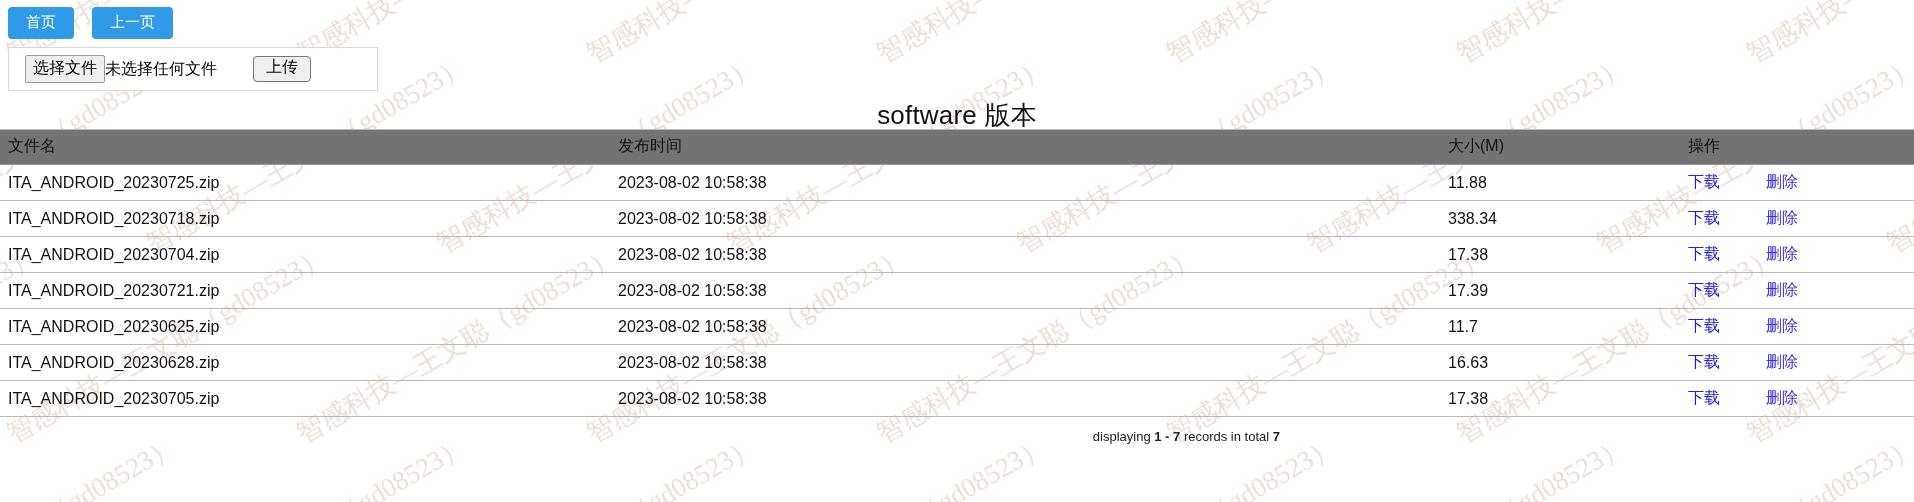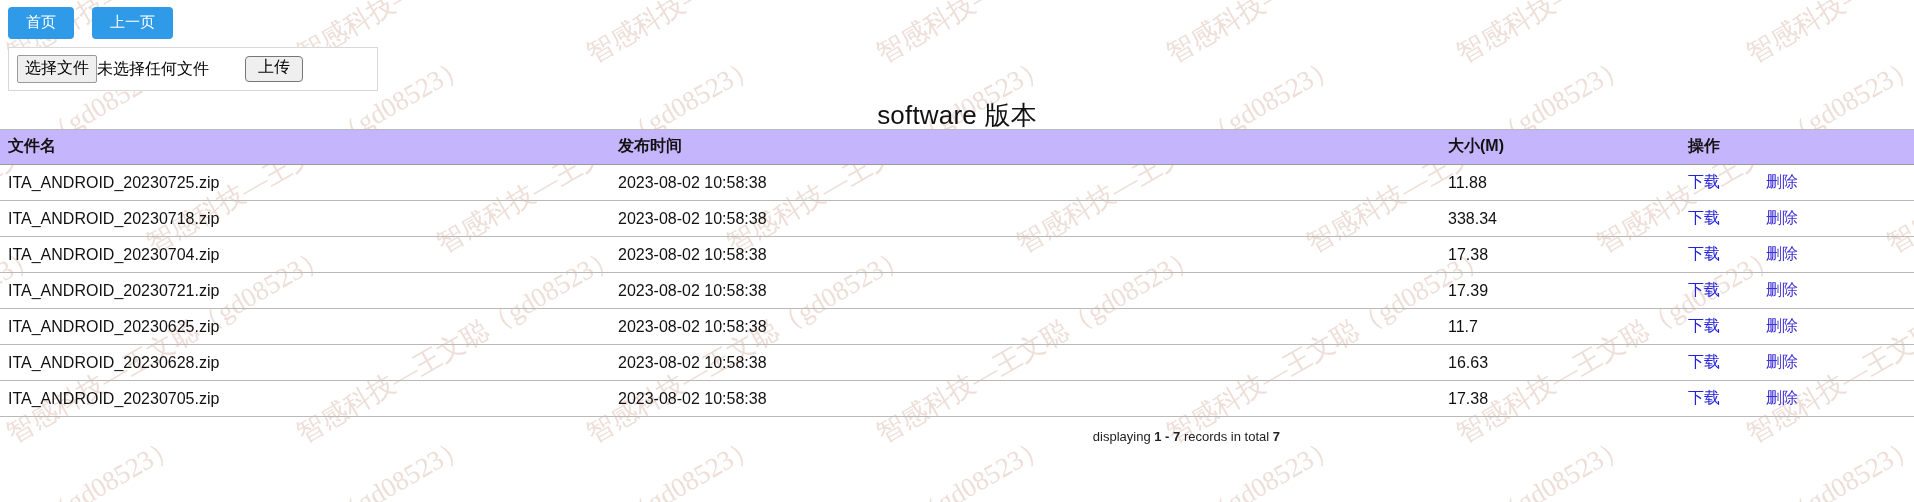"选择文件" .choose-file-btn { margin-left: 8px -> 16px }
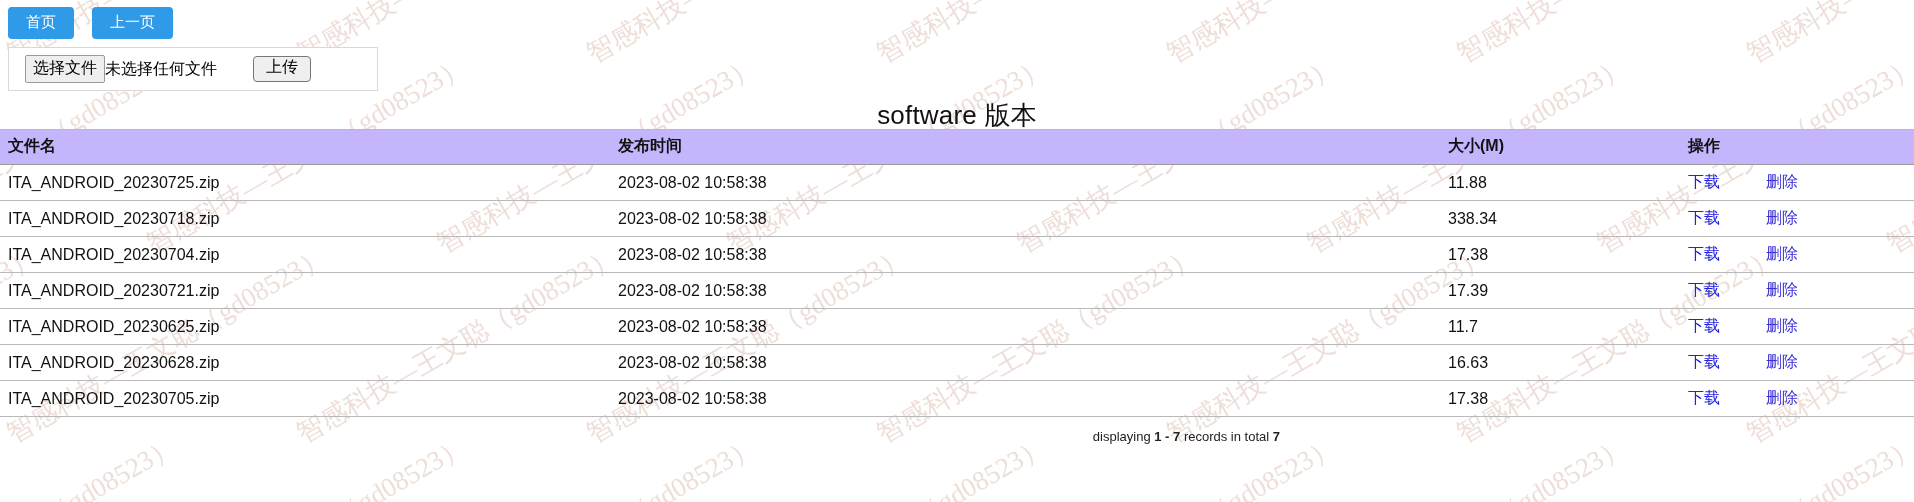"文件名" #version-table thead th { background: #c4b5fd -> #737373; font-weight: bold -> normal }
